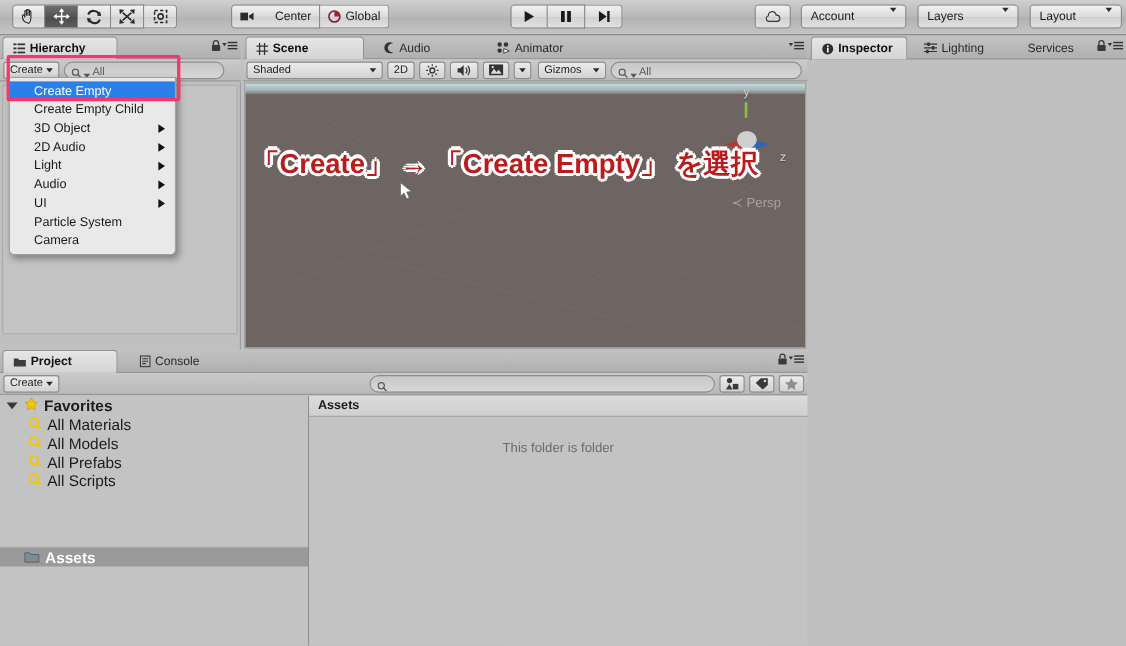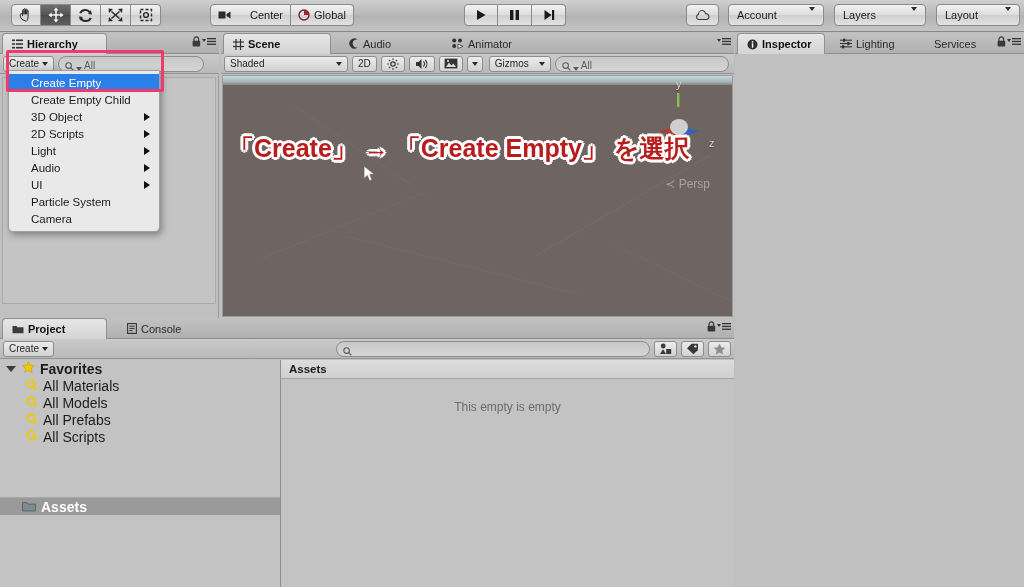"2D Scripts" span { text: Scripts -> Audio }
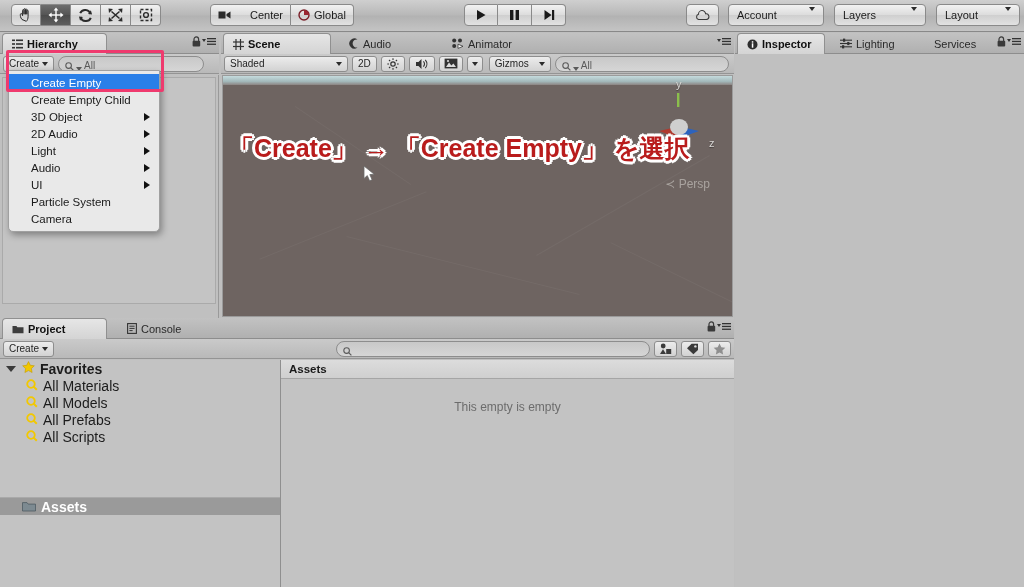"This empty is empty" div { text: empty is empty -> folder is folder }
